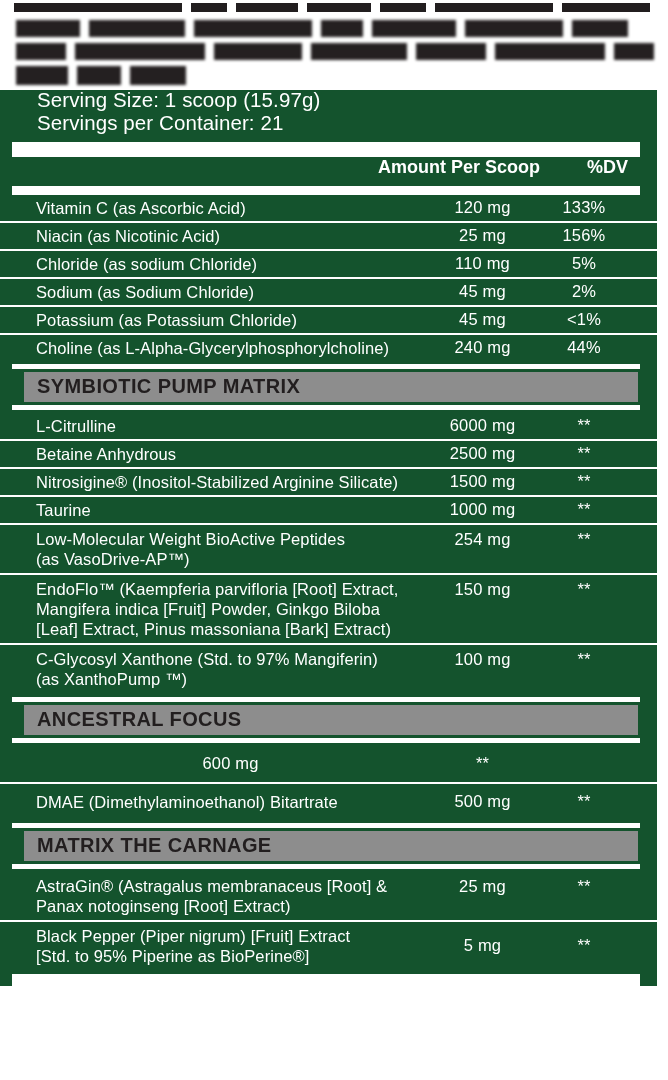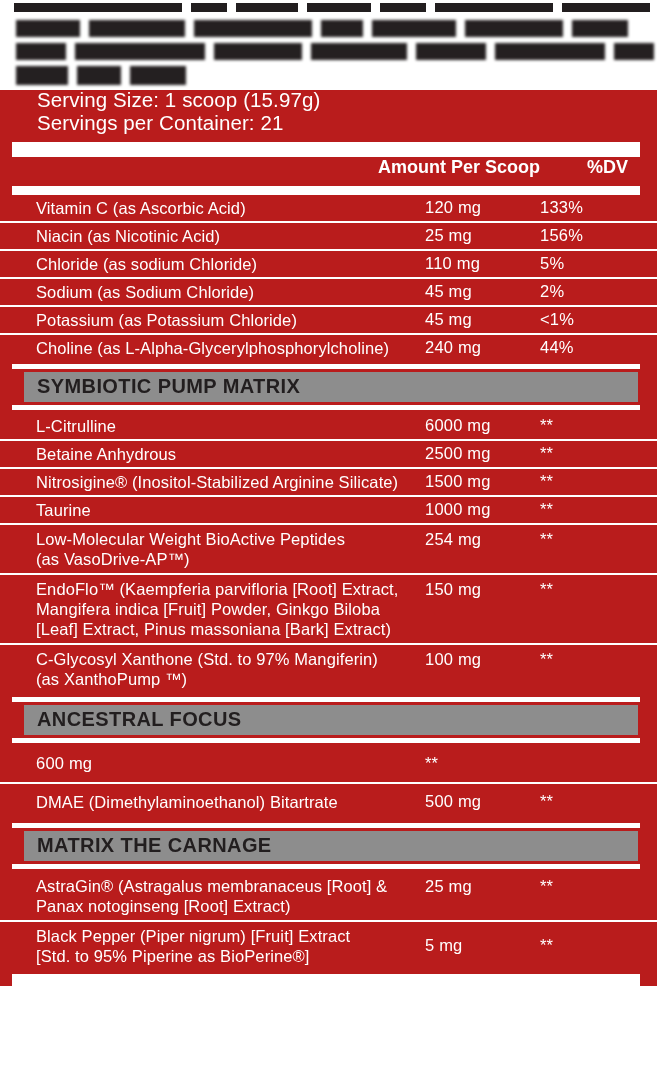"Serving Size: 1 scoop (15.97g)" .panel { background: #b91c1c -> #14532d }
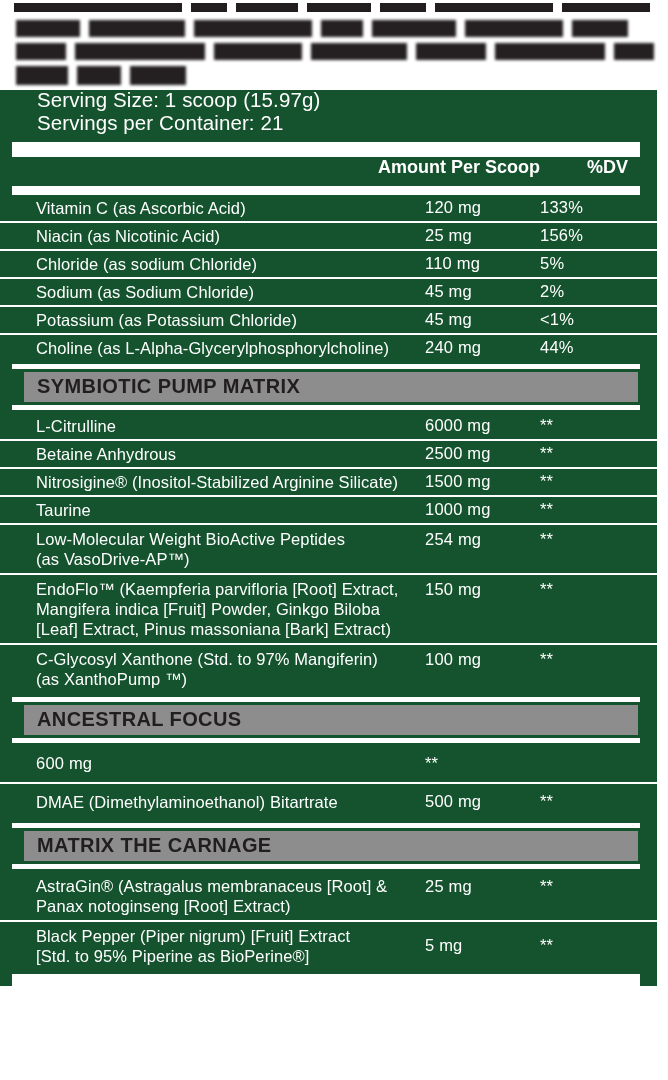"120 mg" .row .amt,.row .dv { text-align: left -> center }
